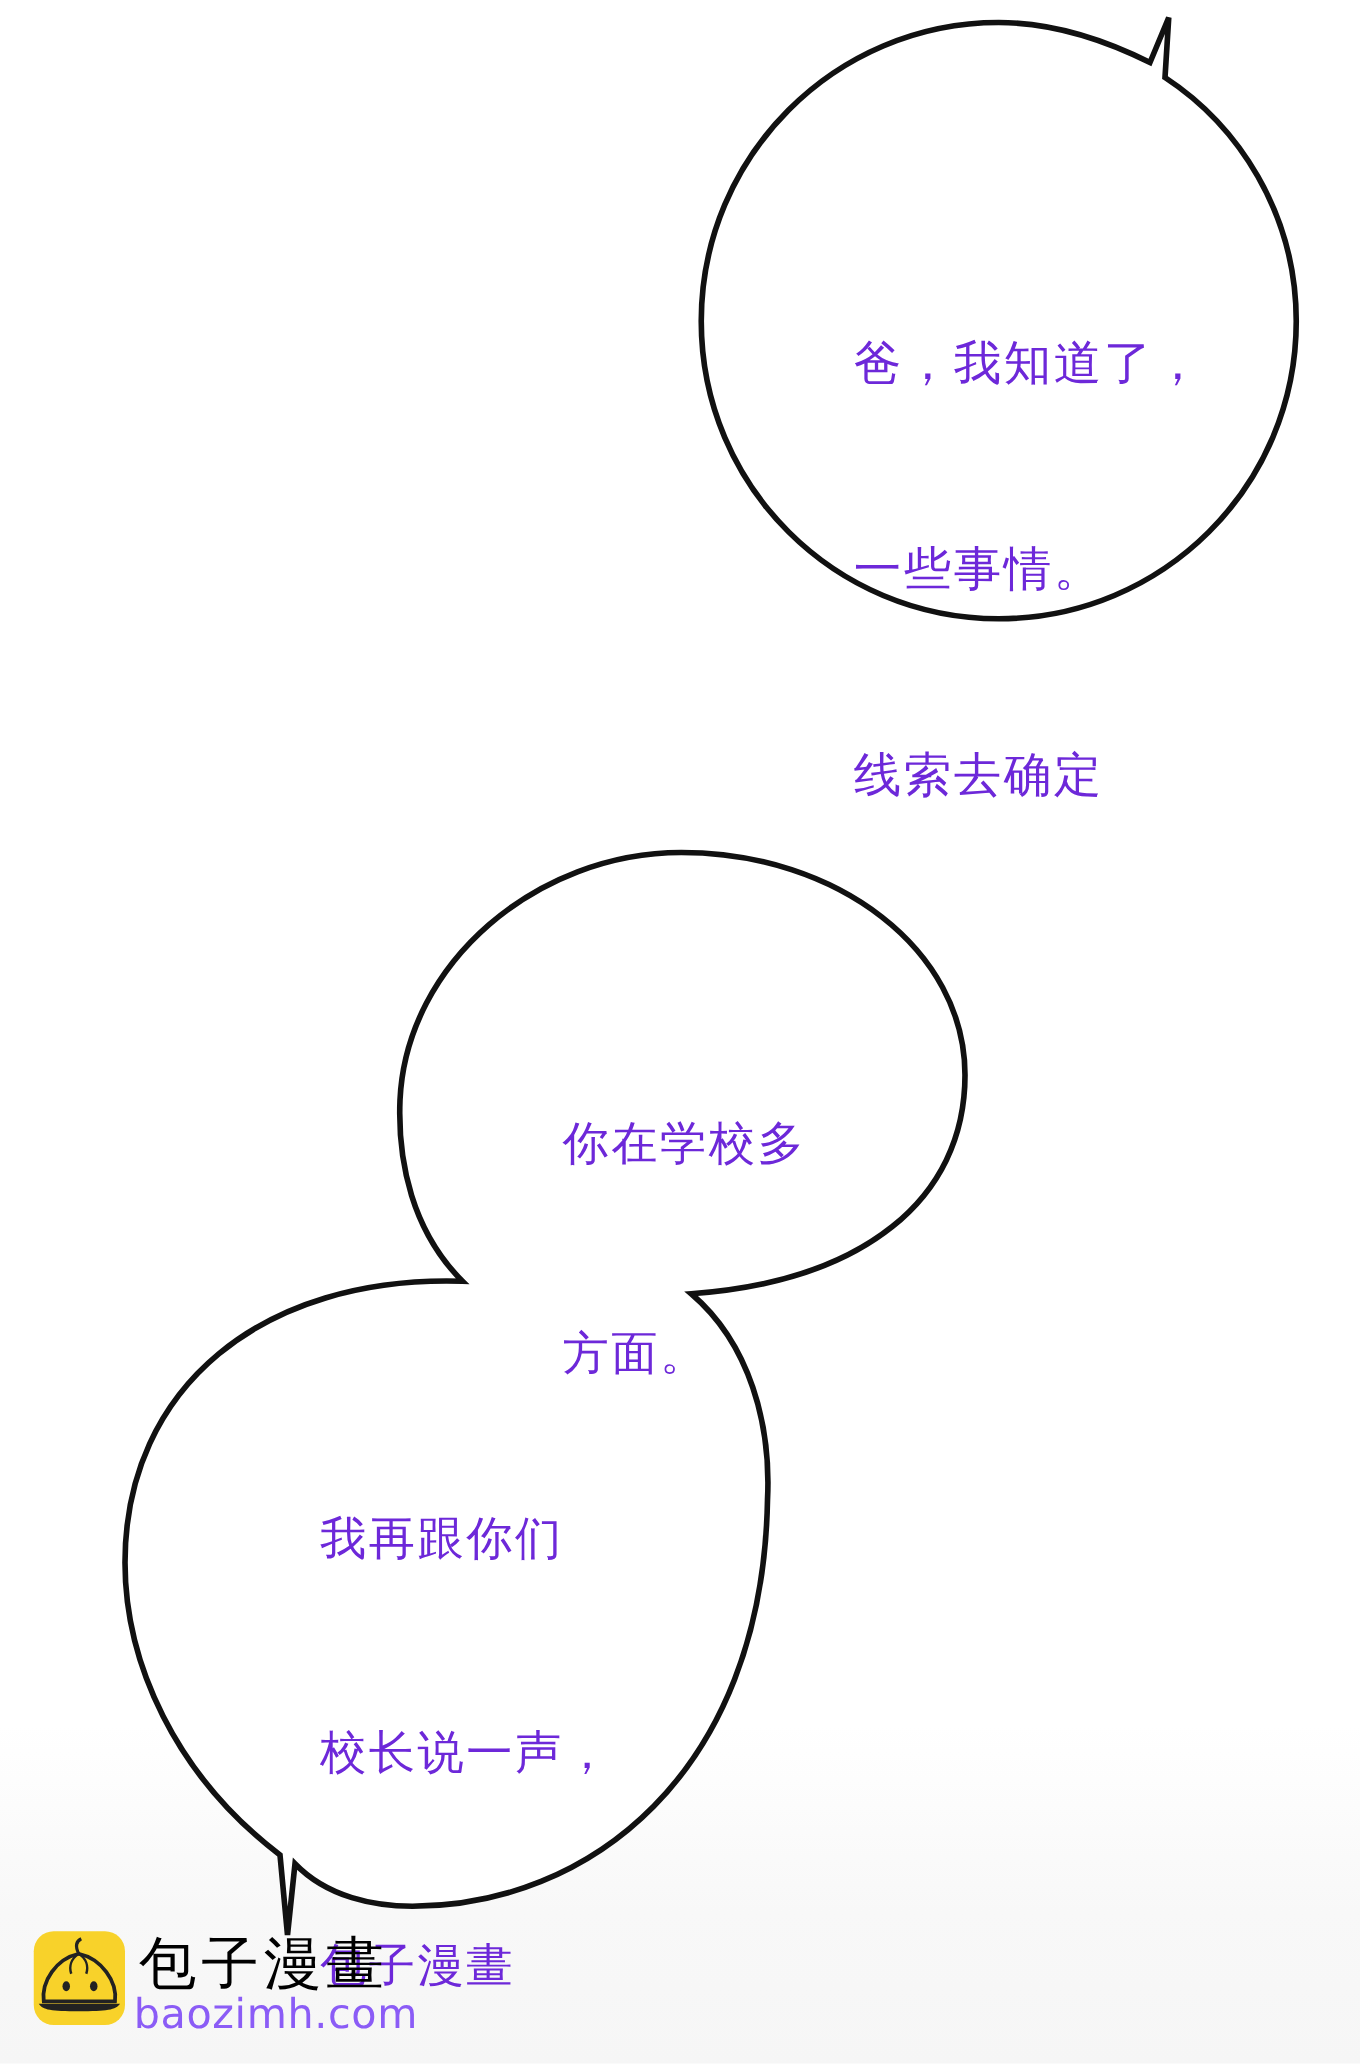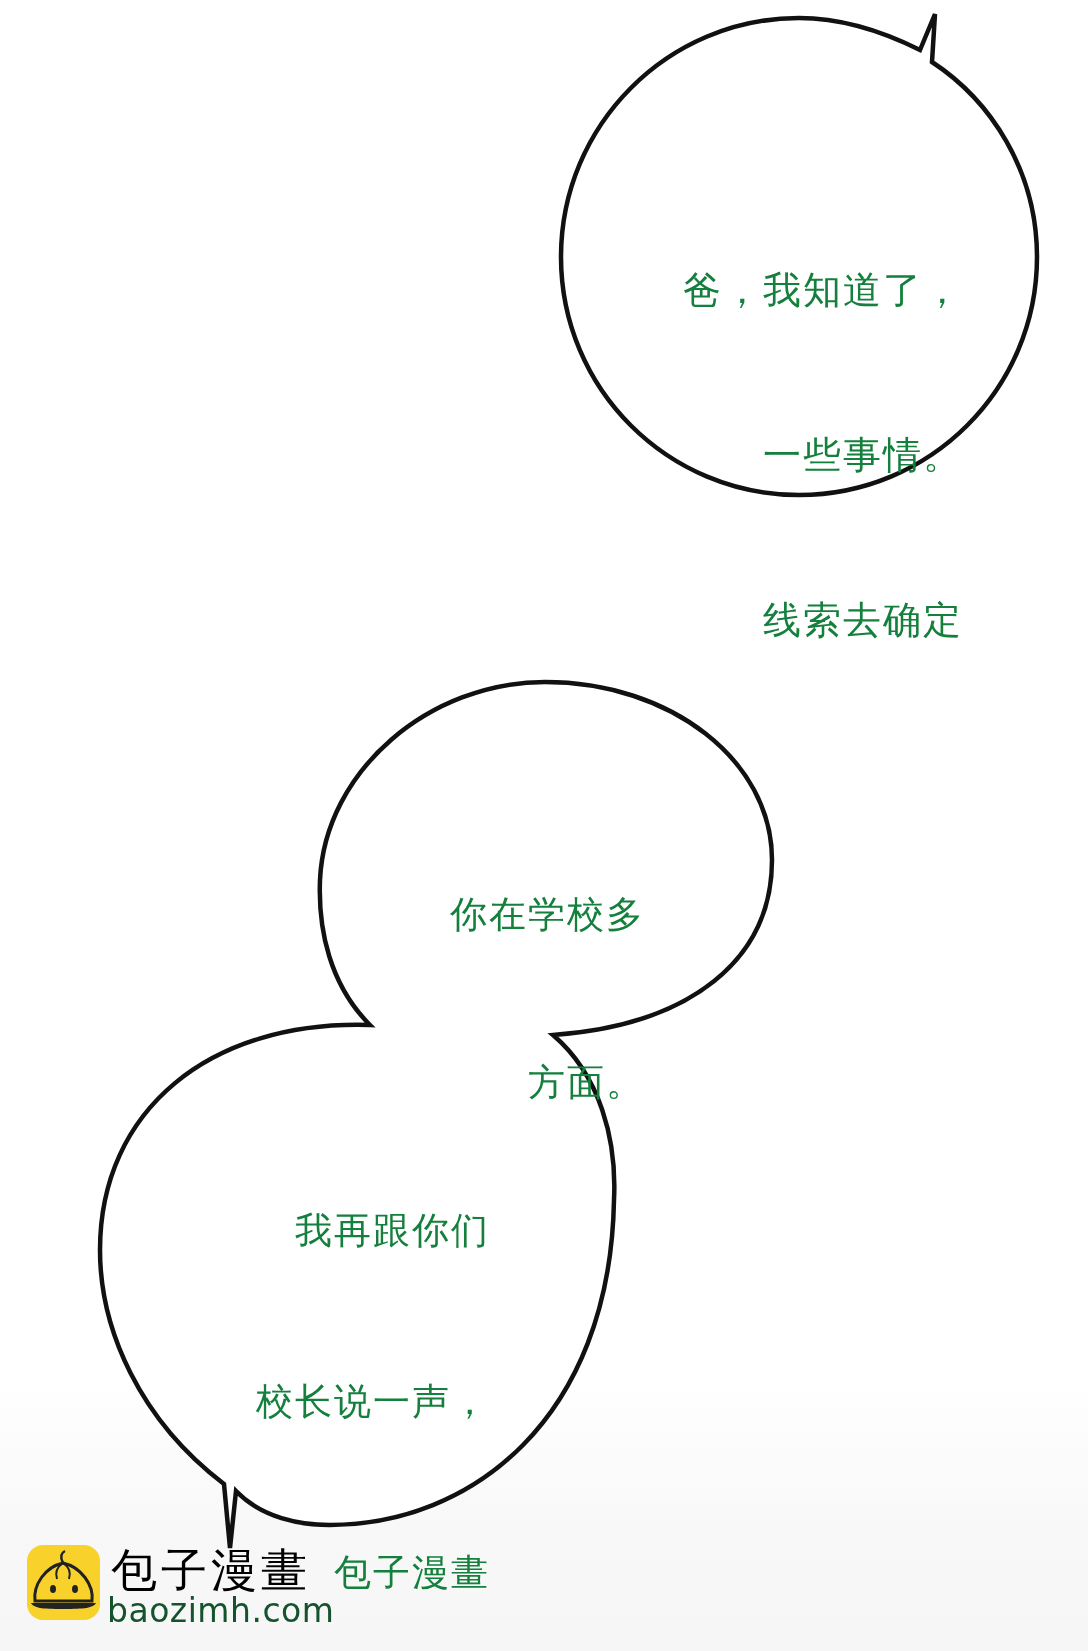"爸，我知道了，" .bubble-text { color: #15803d -> #6d28d9; text-align: right -> none }
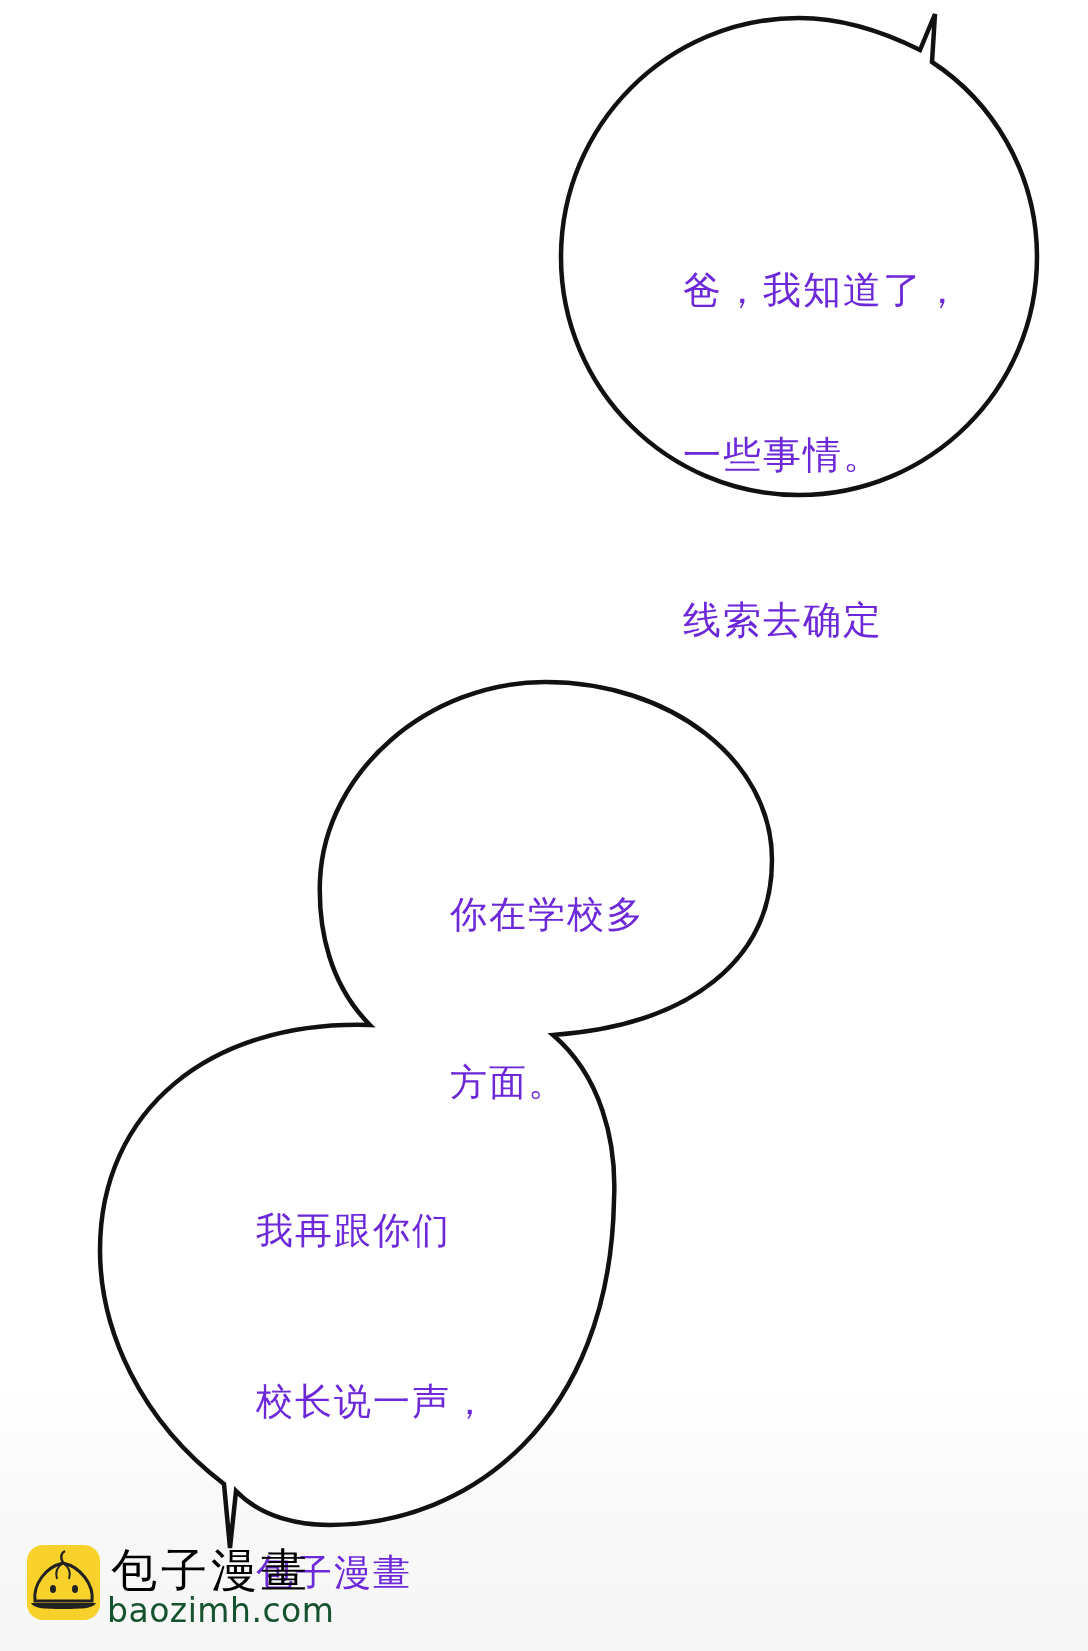"baozimh.com" .wm-url { color: #14532d -> #8b5cf6 }
